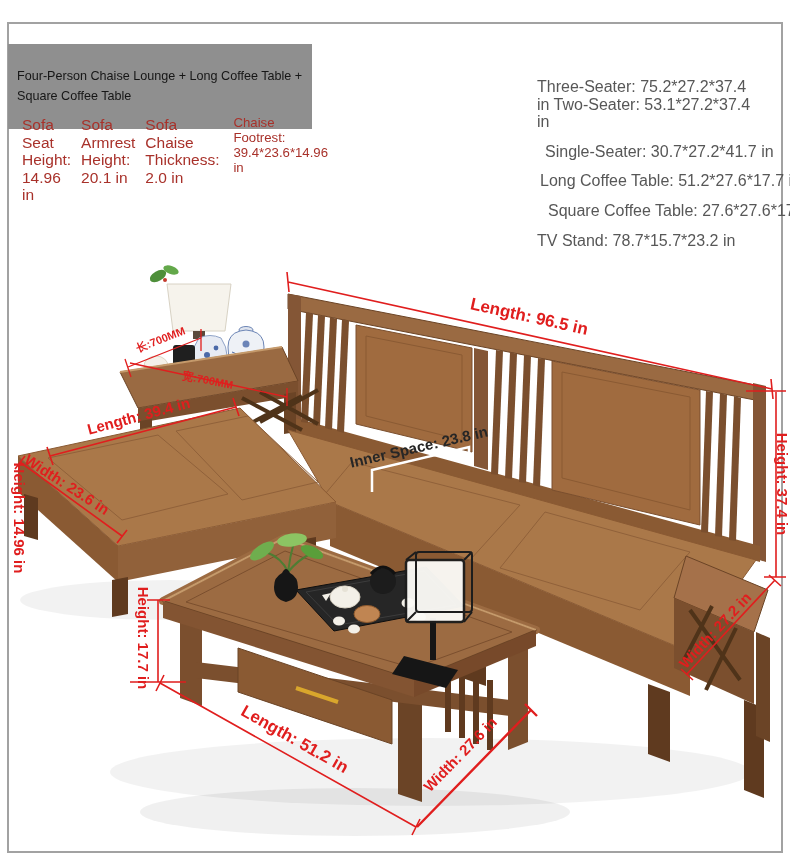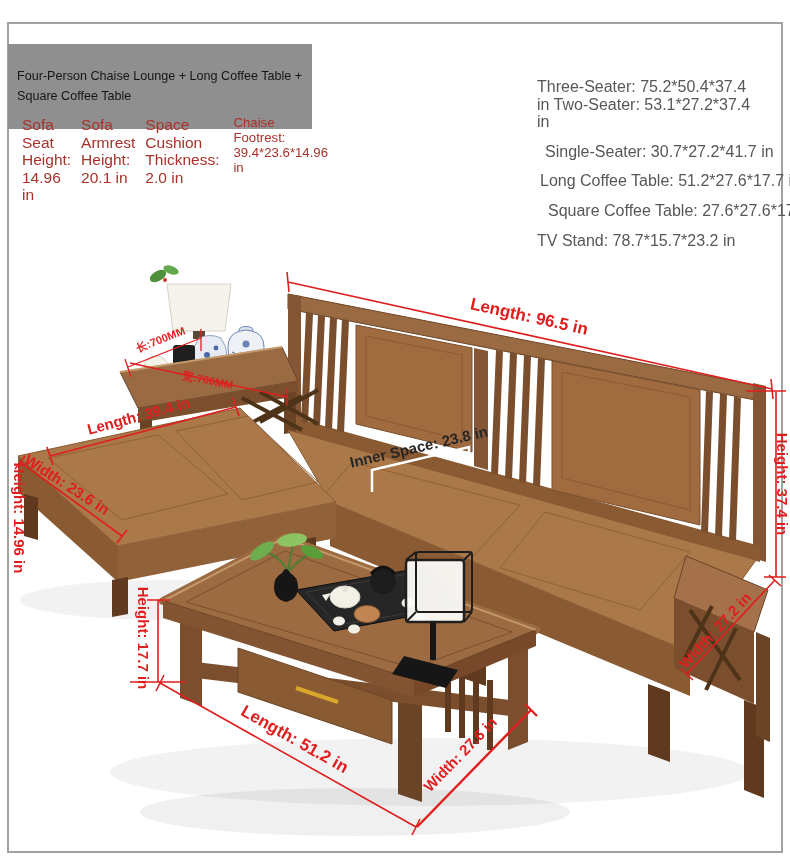"Three-Seater: 75.2*50.4*37.4" span { text: 50.4 -> 27.2 }
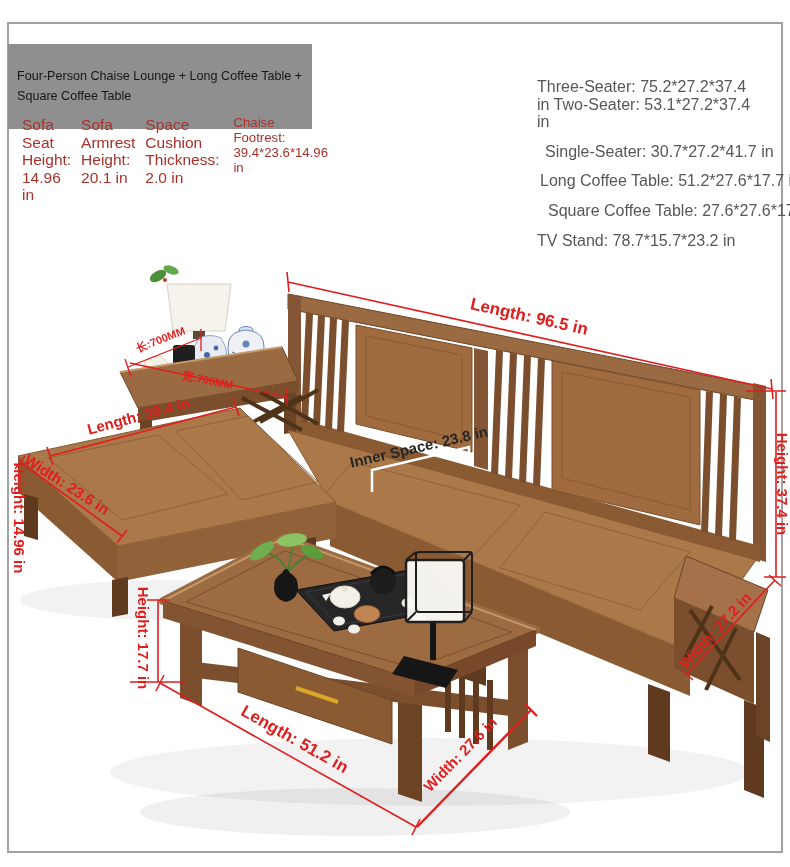"Space Cushion Thickness:" div { text: Space Cushion -> Sofa Chaise }
